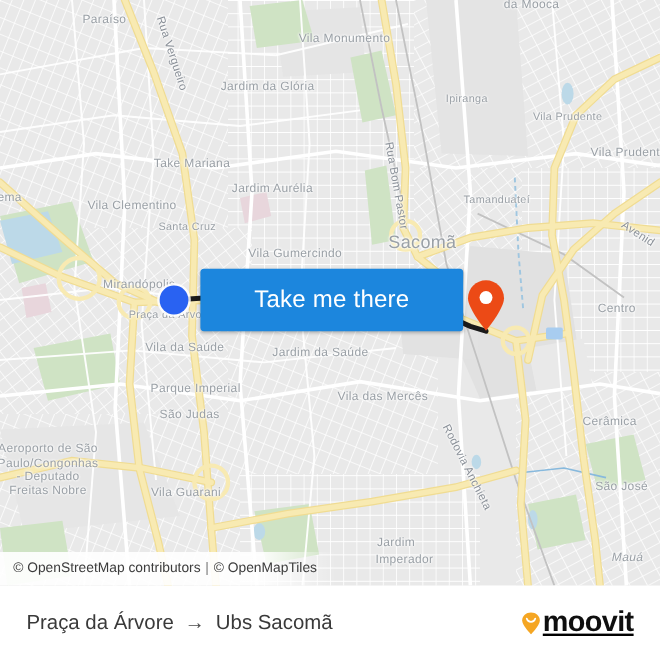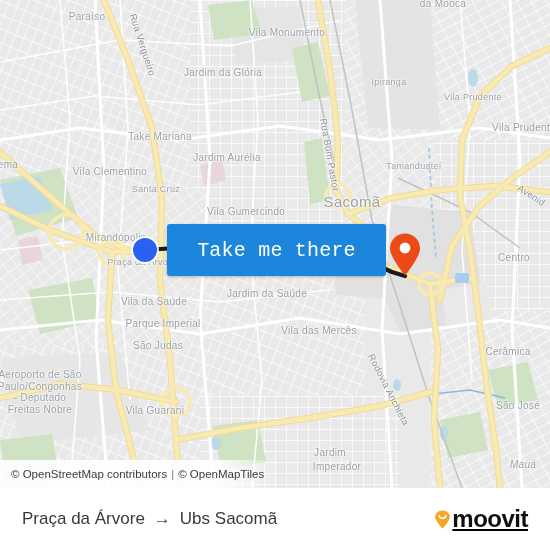"Take me there" #take-me-there { font-family: Liberation Mono, monospace -> Liberation Sans, sans-serif }
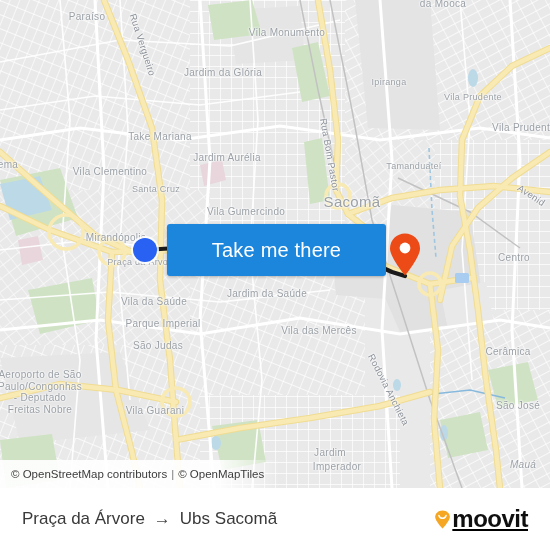"Vila da Saúde" div.map-label { top: 302px -> 290px }
